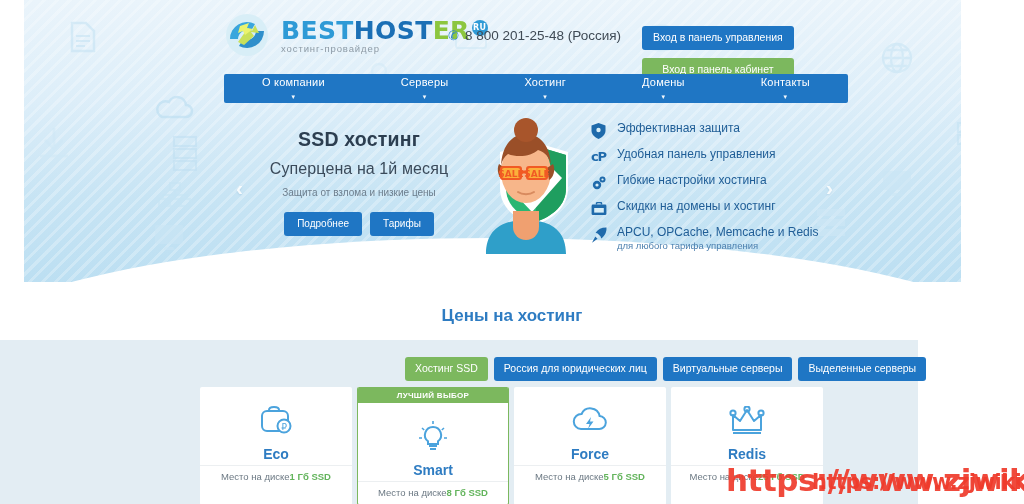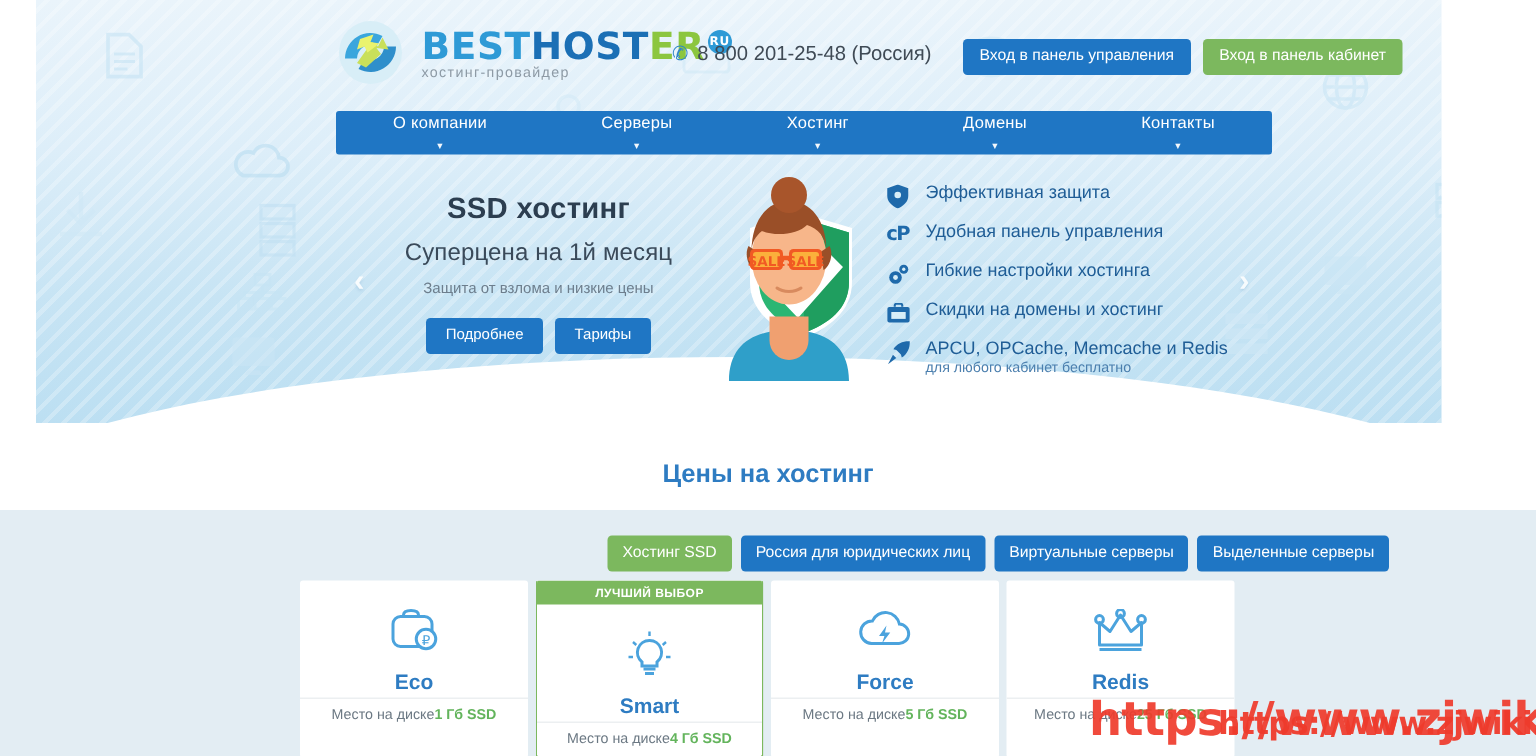"Вход в панель управления" .hdr-btns { flex-direction: none -> column }
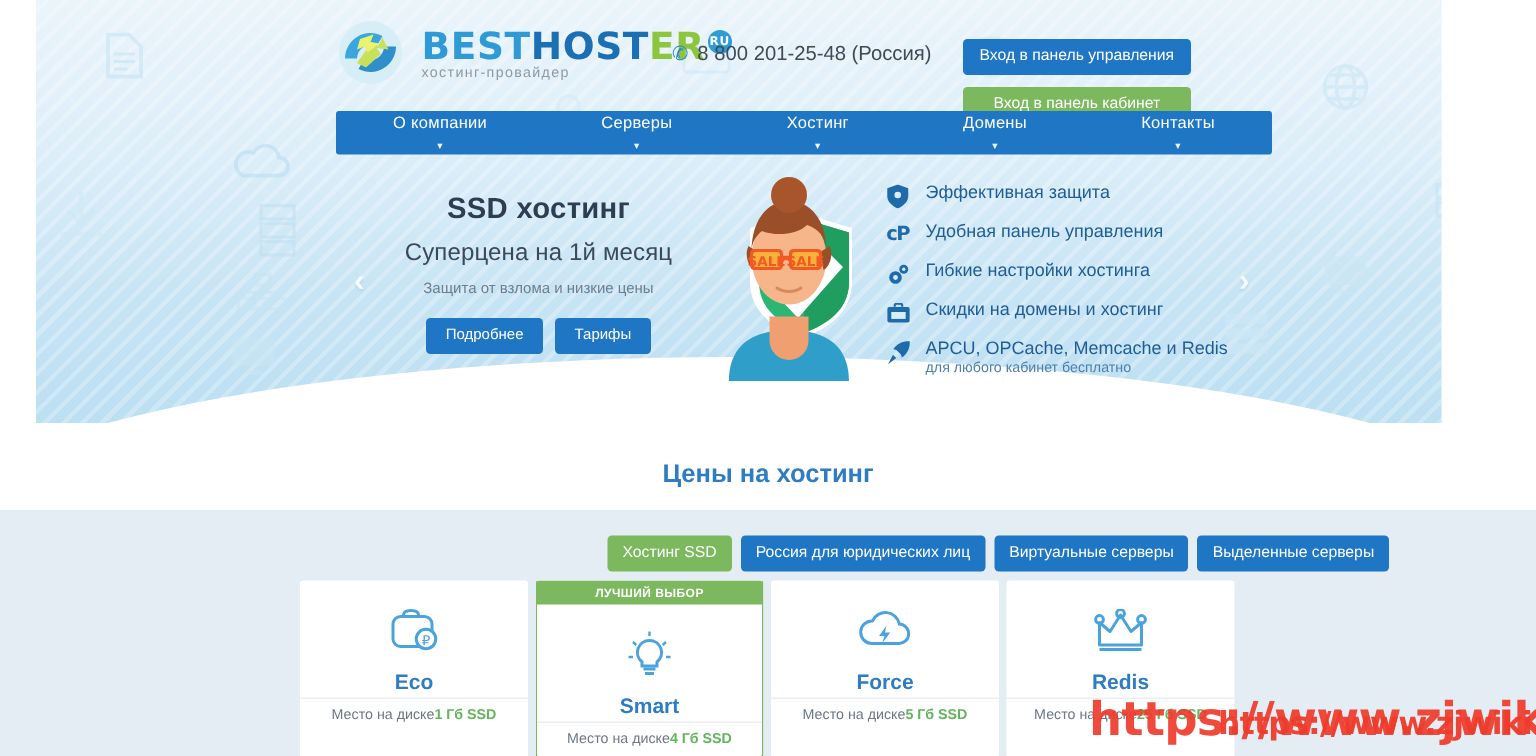"для любого кабинет бесплатно" span.sm { text: кабинет бесплатно -> тарифа управления }
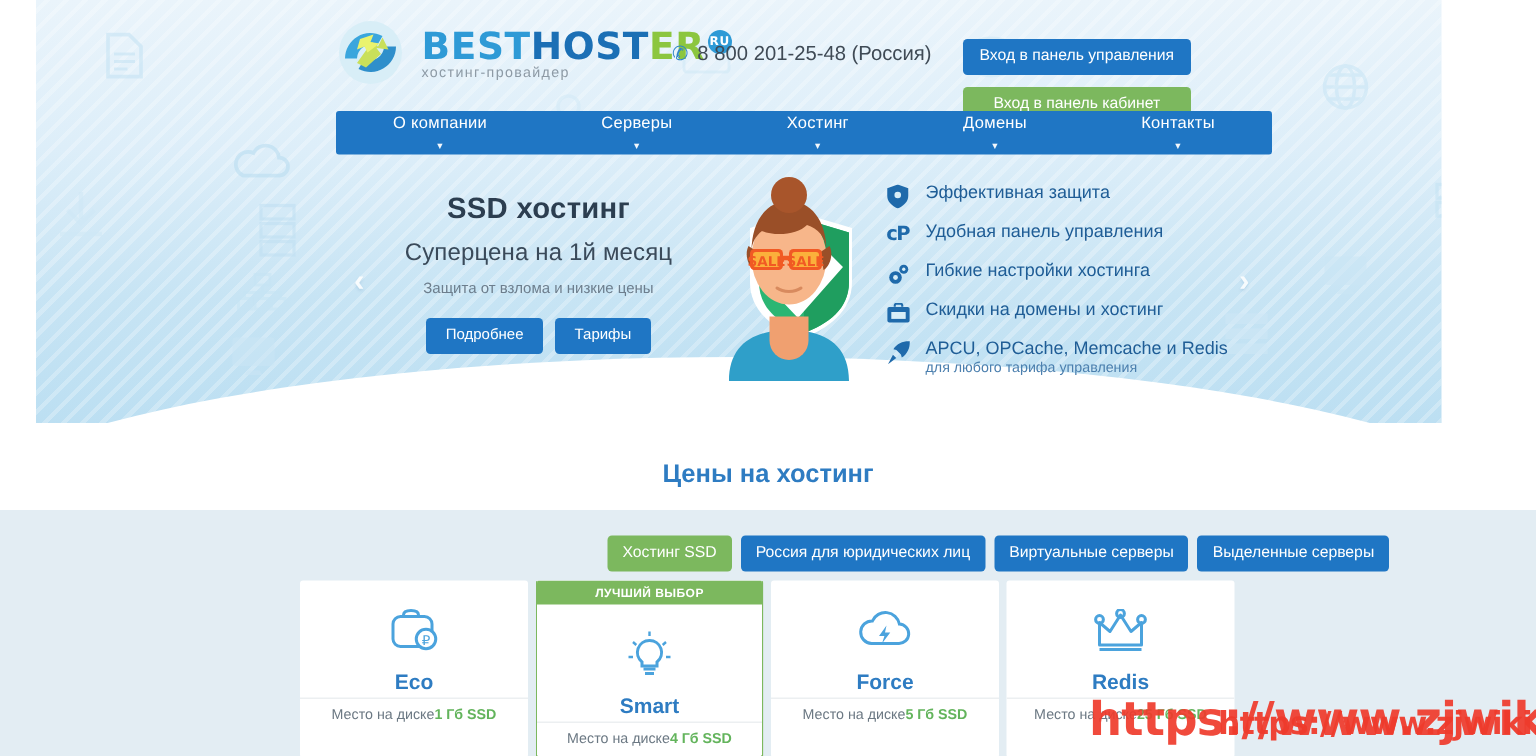"Хостинг SSD" .pricing { width: 1024px -> 918px }
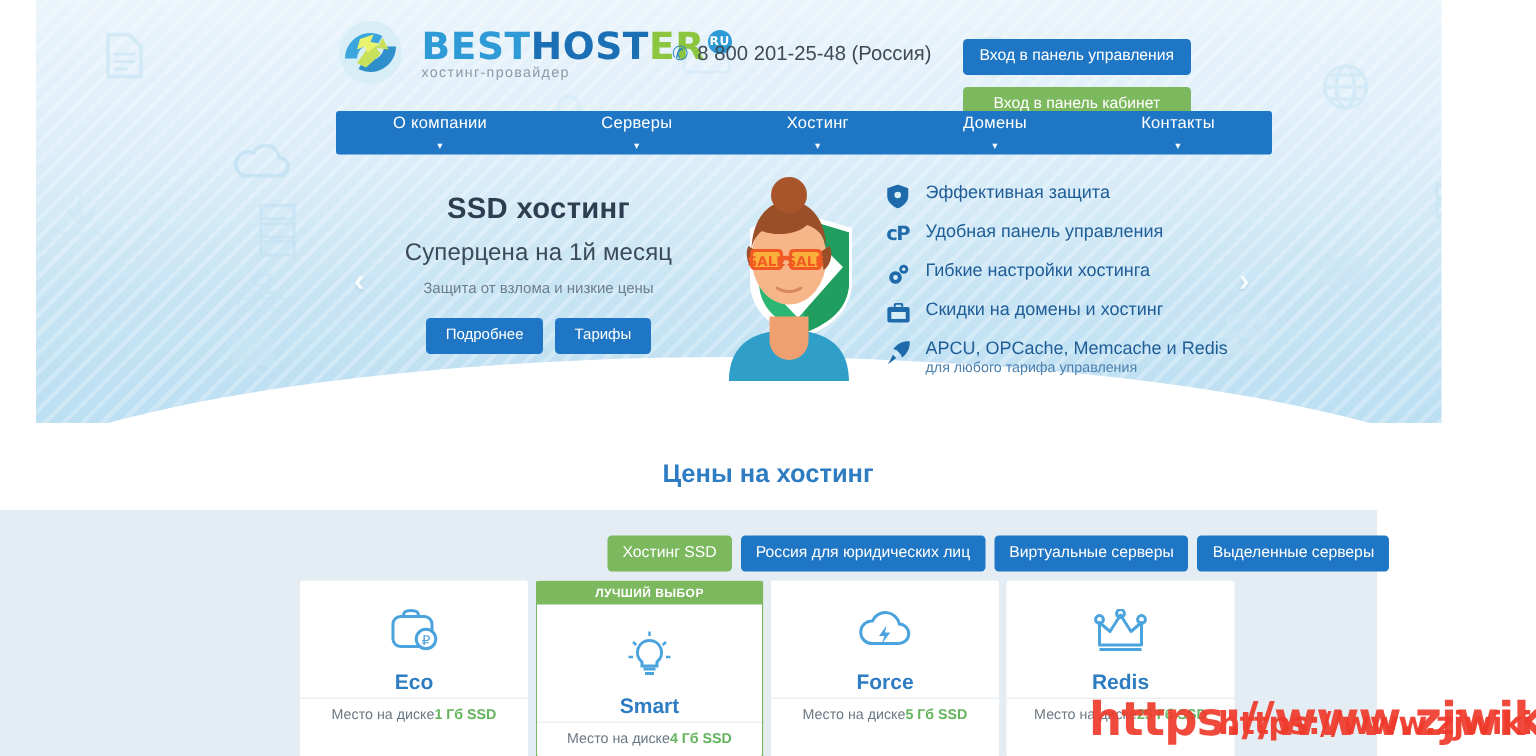"4 Гб SSD" span.val { text: 4 -> 8 }
